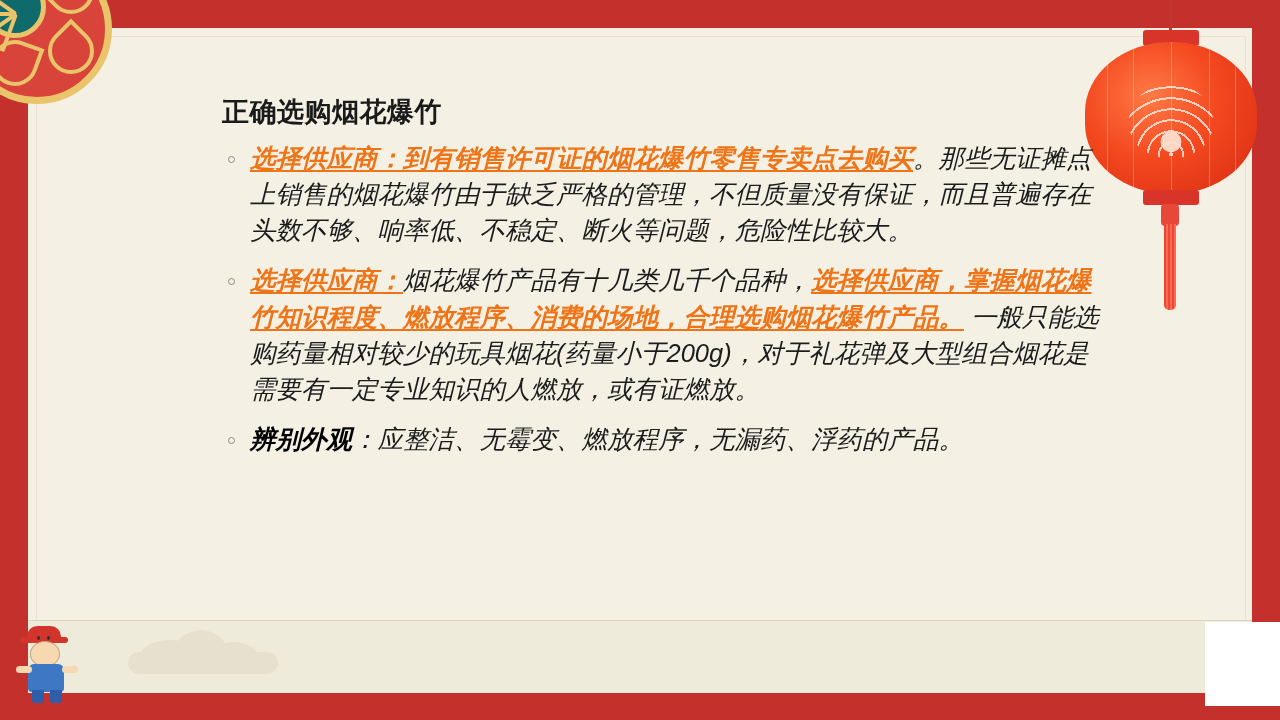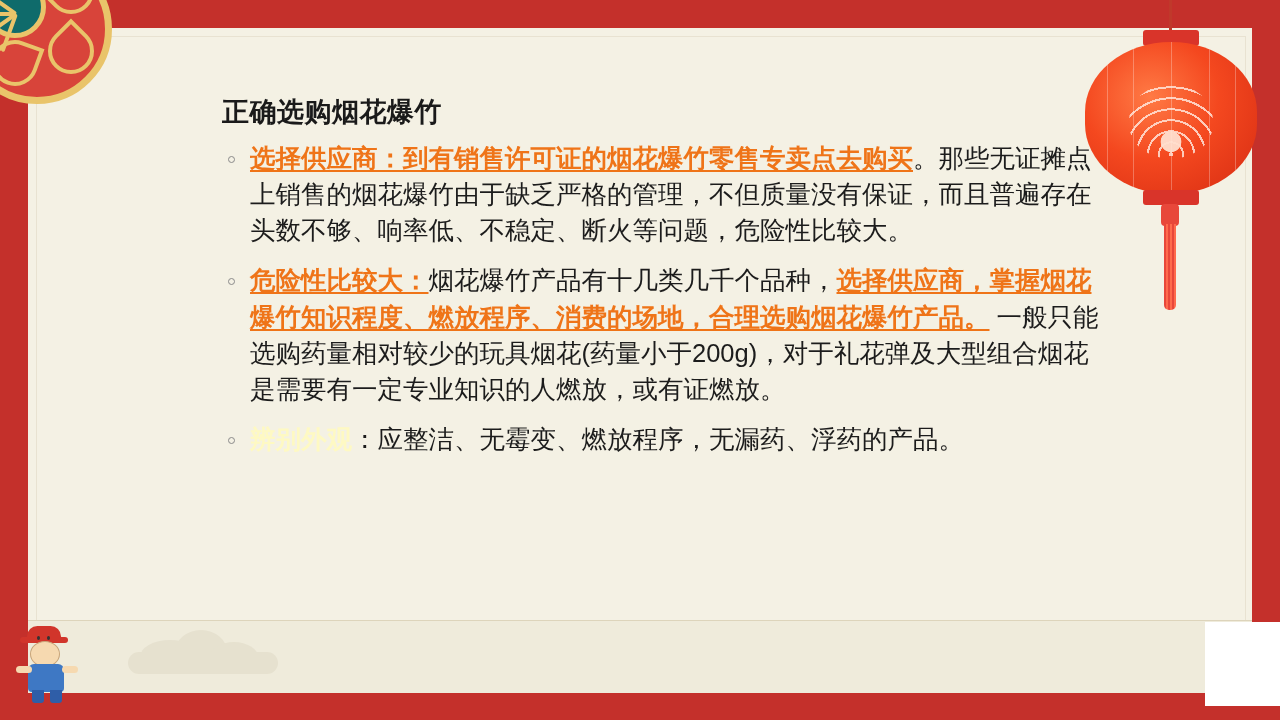"选择供应商：到有销售许可证的烟花爆竹零售专卖点去购买。那些无证摊点上销售的烟花爆" ul.bullets { font-style: none -> italic }
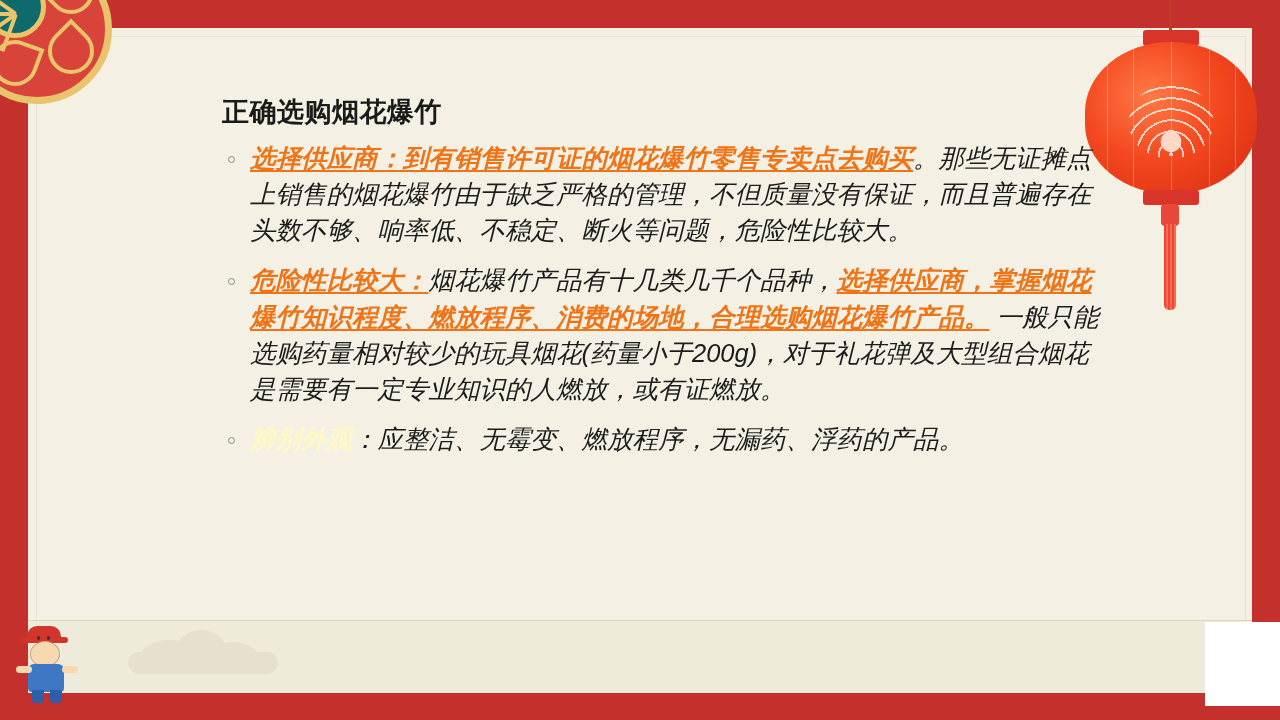"危险性比较大：" span.hl { text: 危险性比较大 -> 选择供应商 }
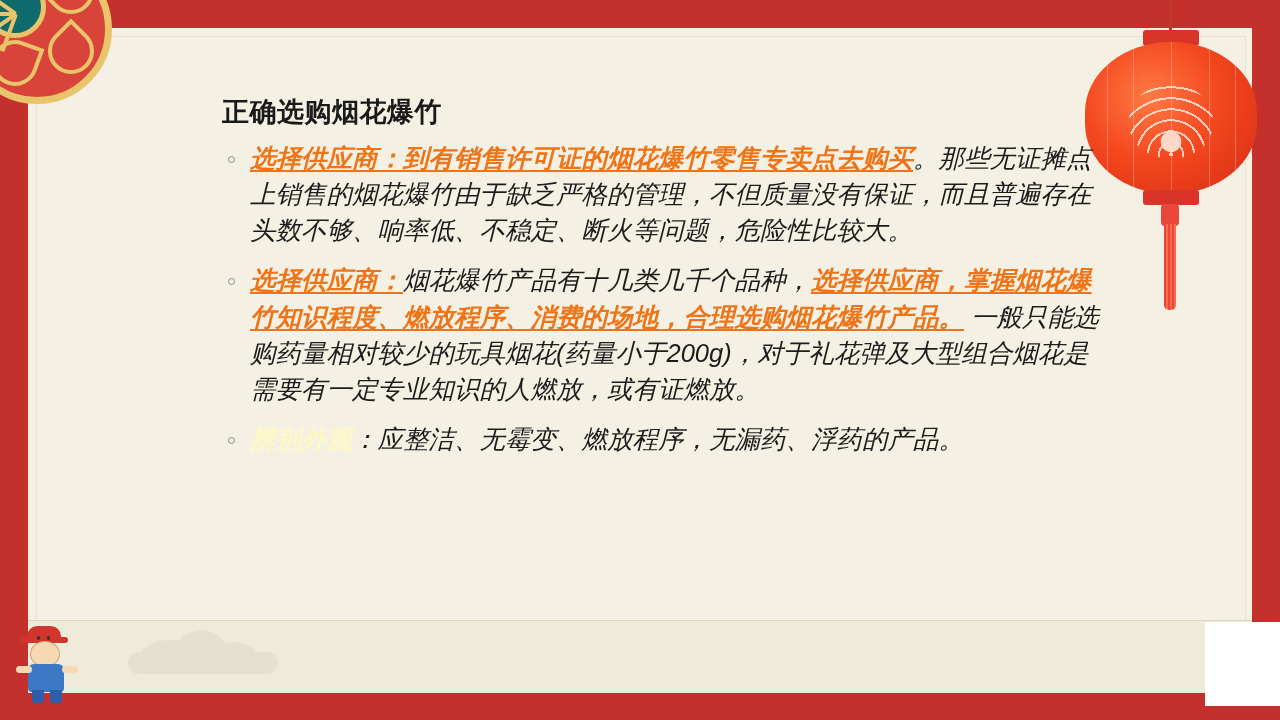"辨别外观" .hl-plain { color: #fef9c3 -> #000000 }
